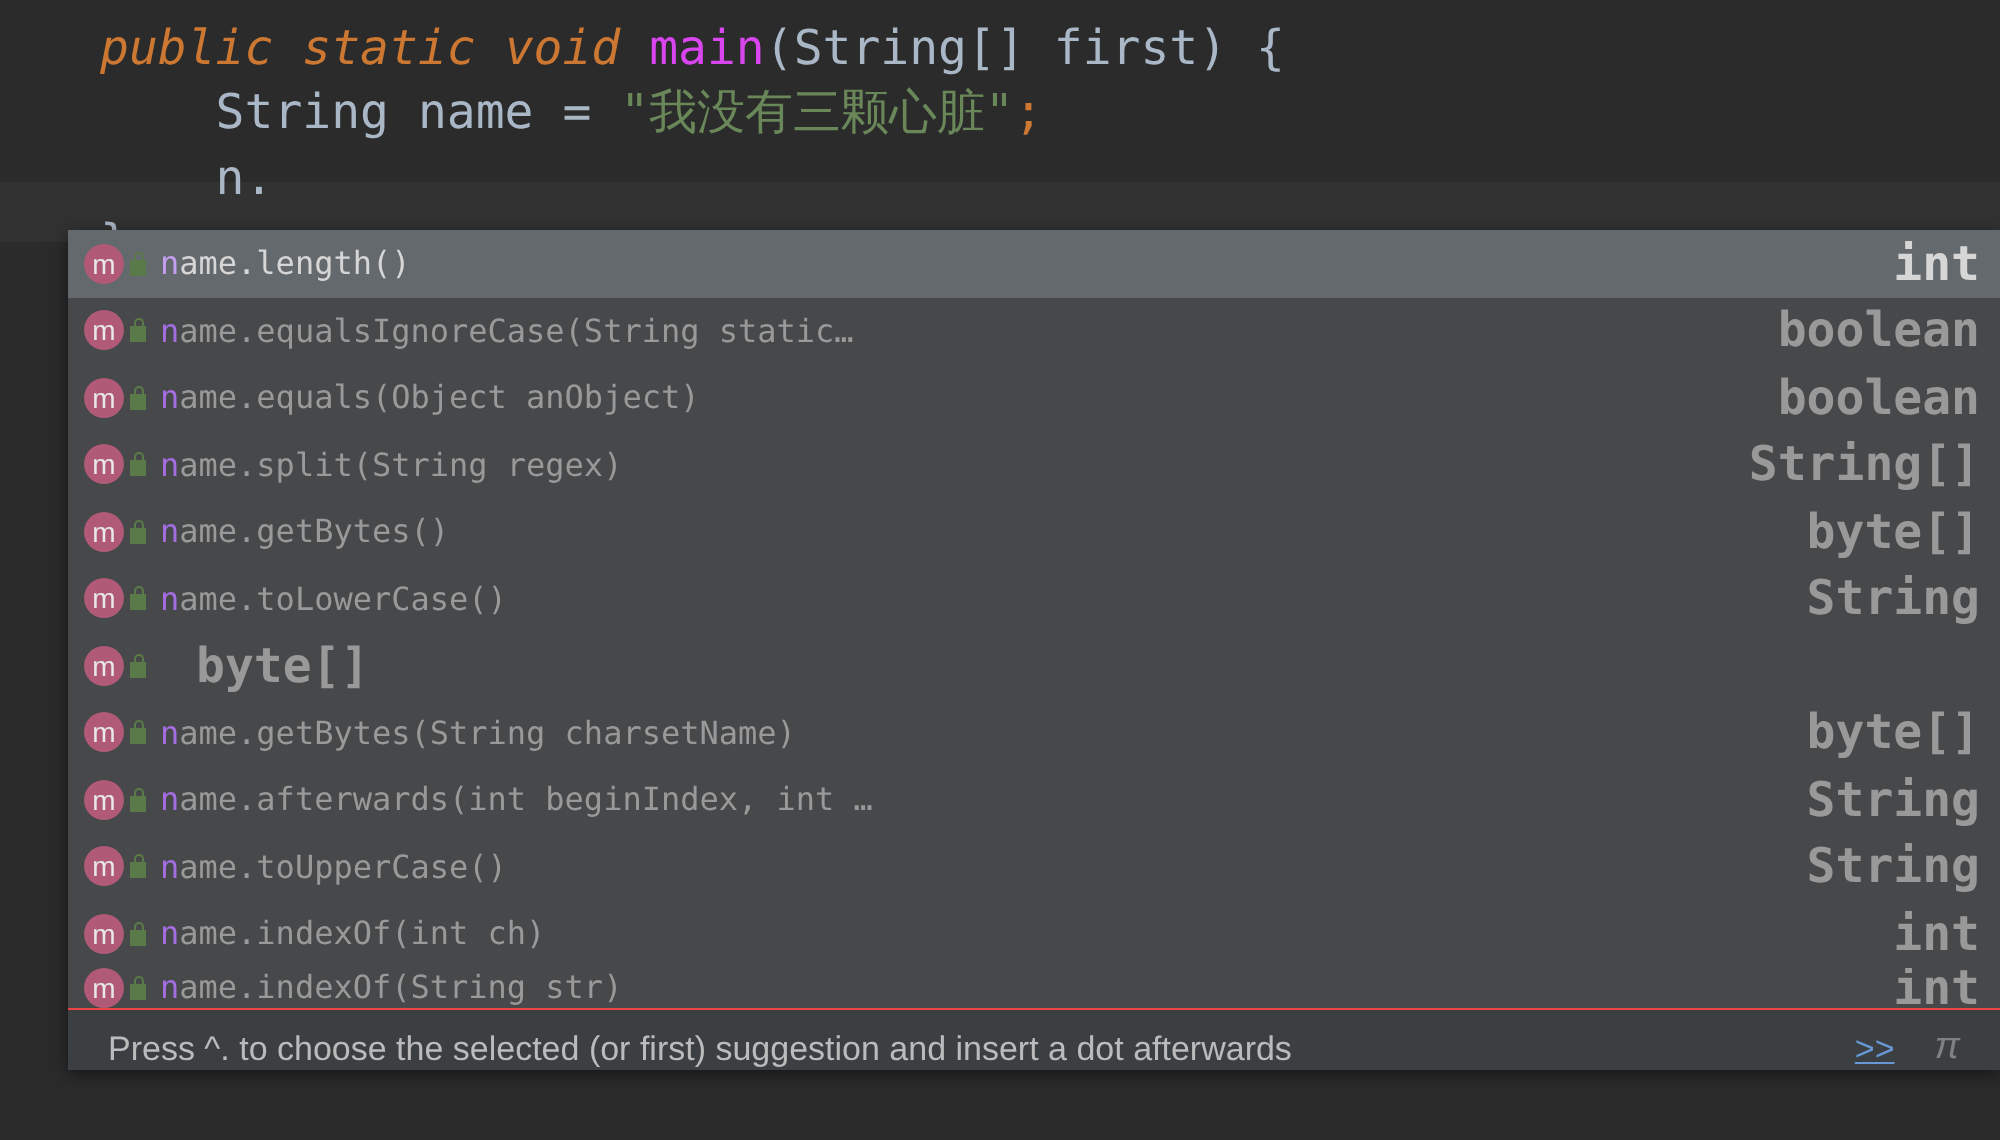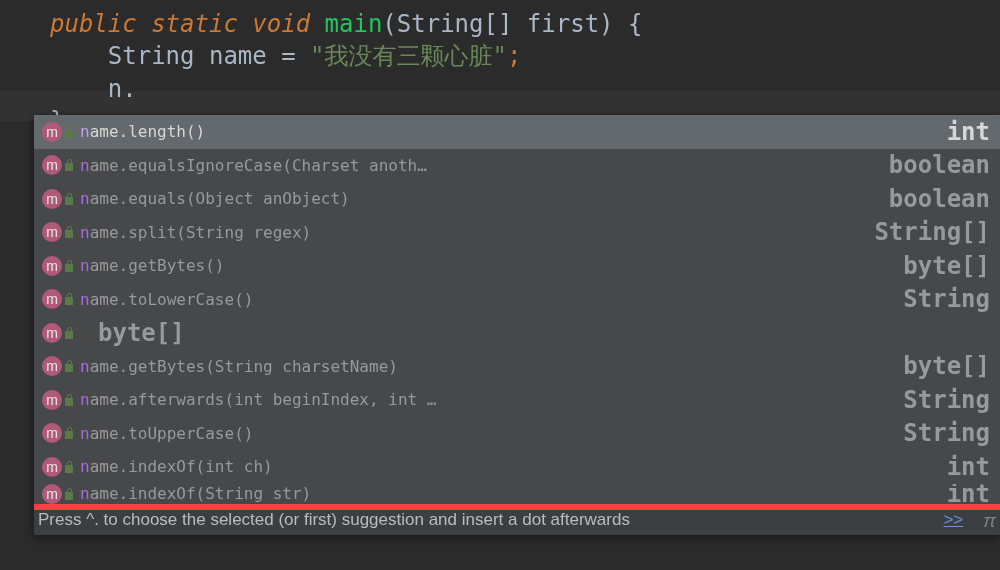"main" .method-name { color: #22c55e -> #d946ef }
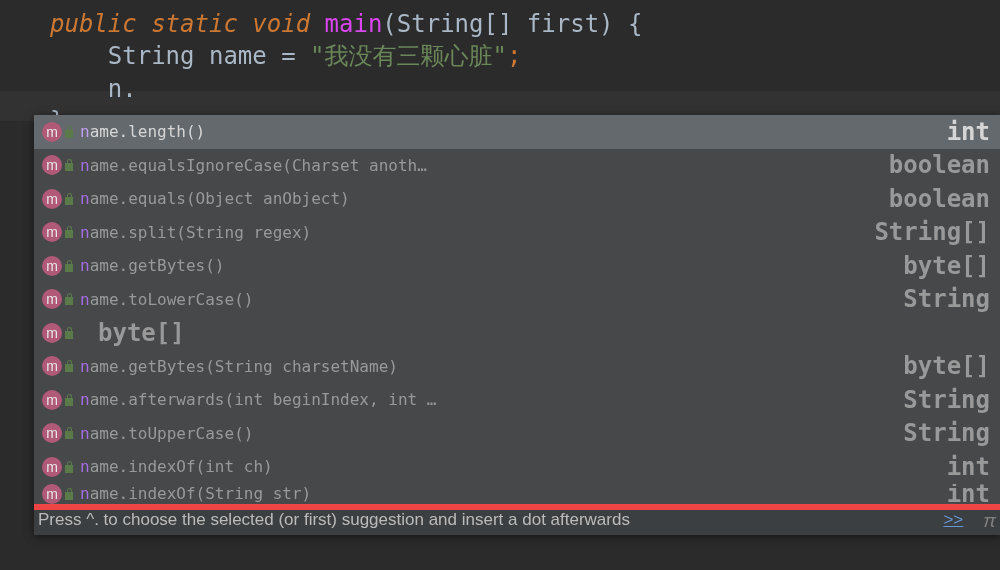"ame.equalsIgnoreCase(Charset anoth…" span { text: Charset anoth -> String static }
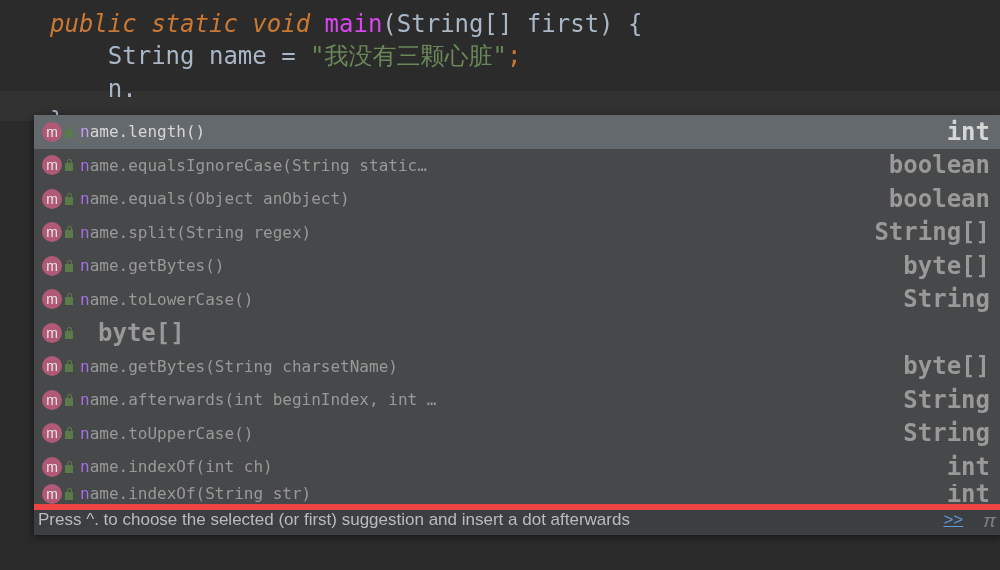"Press ^. to choose the" .popup-footer { align-items: flex-start -> flex-end; border-top: 6px solid #ef4444 -> 1px solid #ef4444; padding: 0 4px -> 0 20px }
